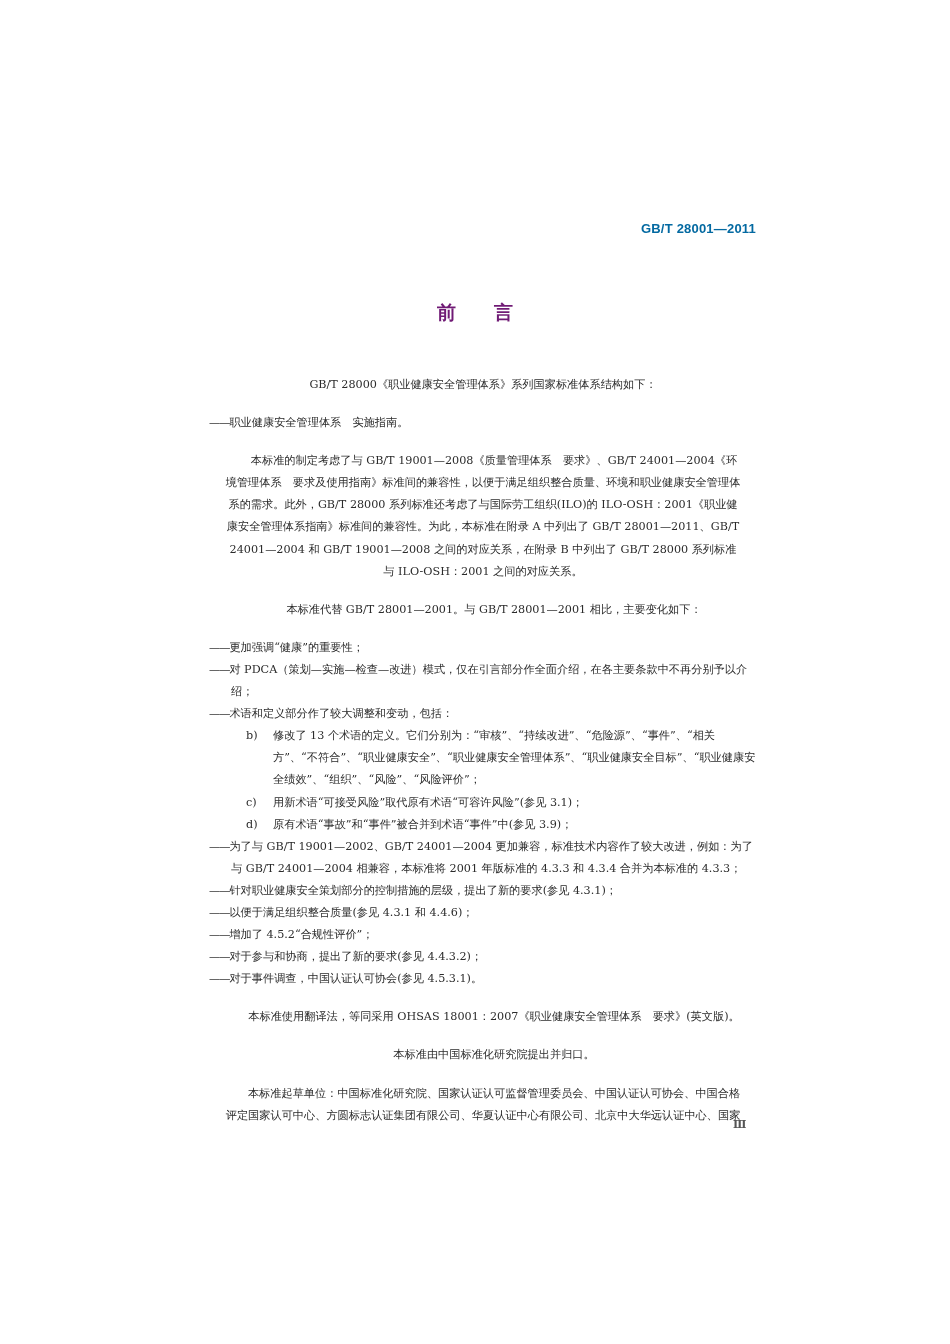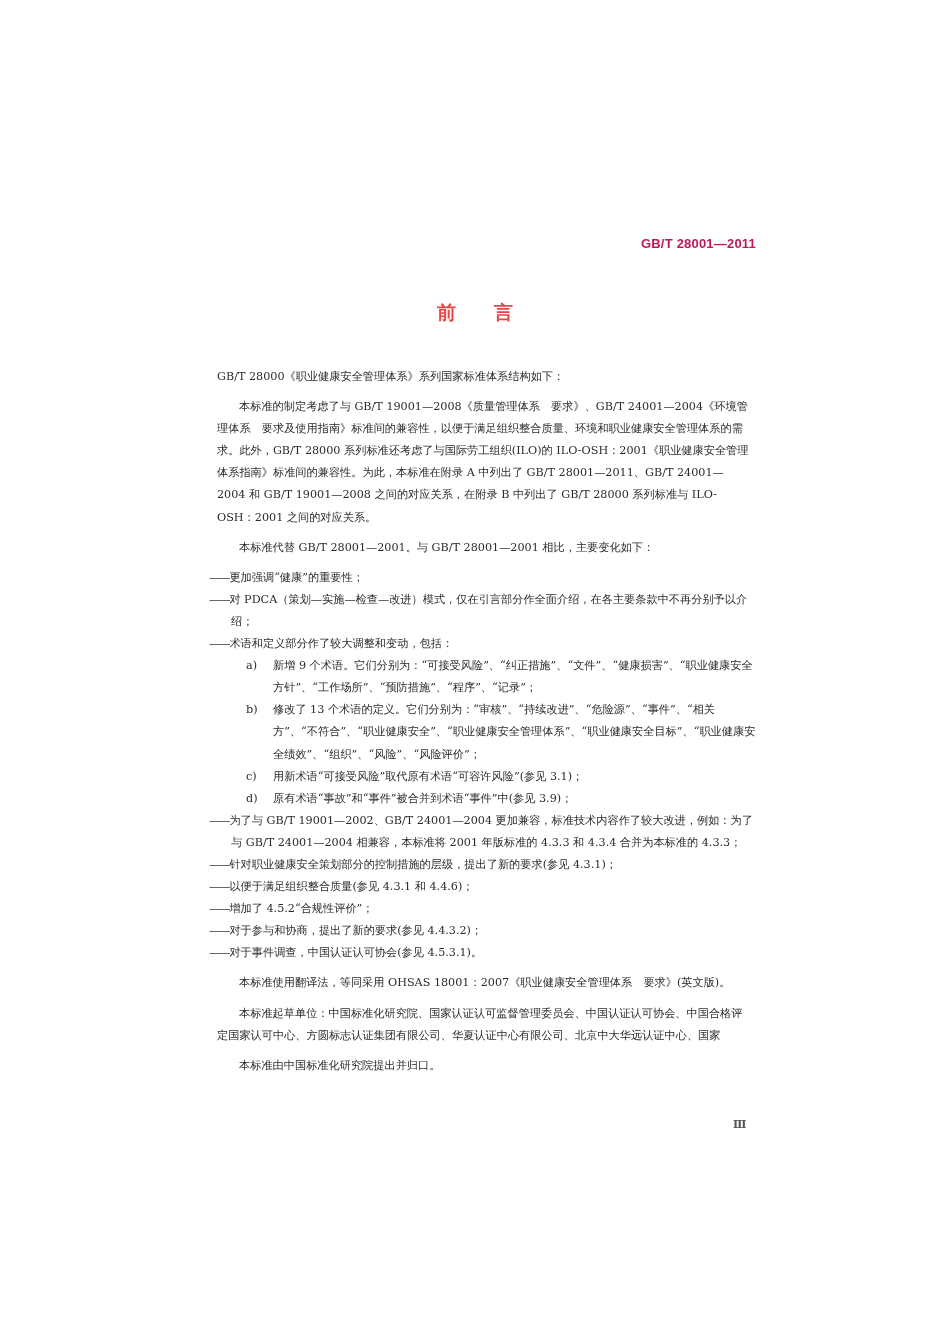"GB/T 28001—2011" .std-code { color: #be185d -> #0369a1; top: 236px -> 221px }
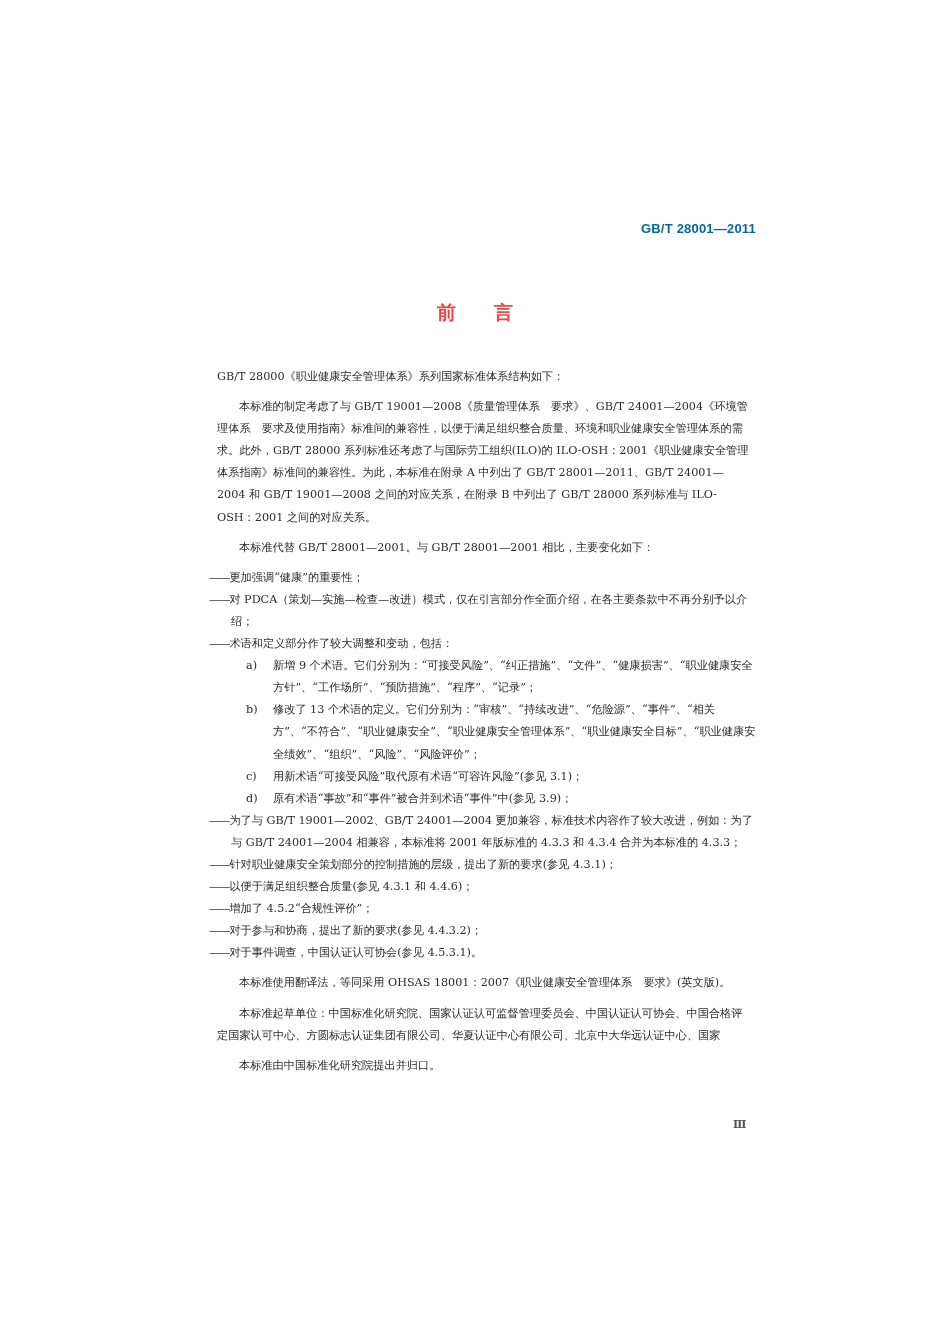"前言" .title { color: #ef4444 -> #701a75 }
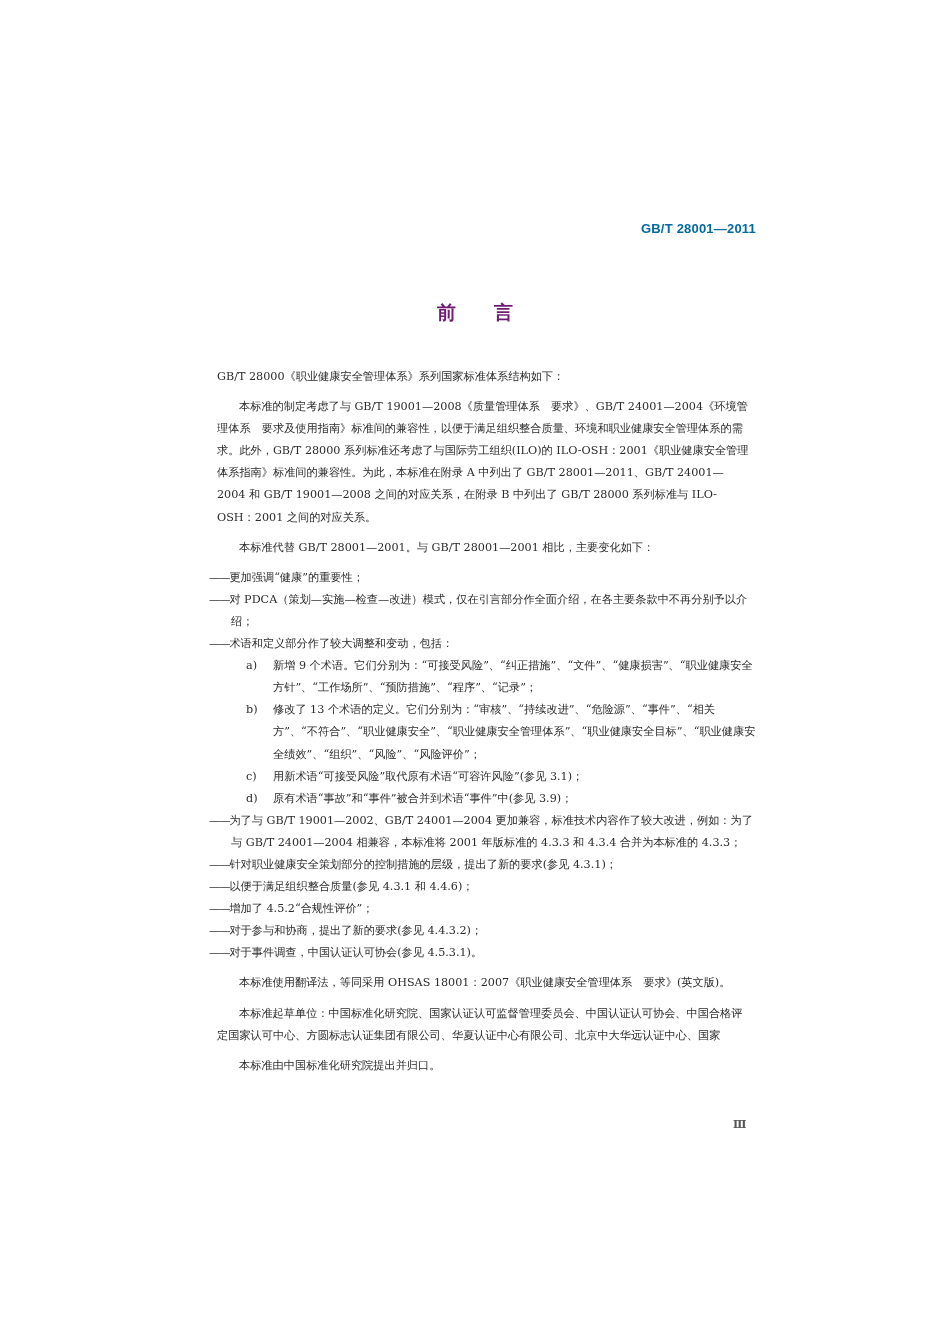"GB/T 28000《职业健康安全管理体系》系列国家标准体系结构如下：" .p { margin: 8px -> 16px; text-align: none -> center }
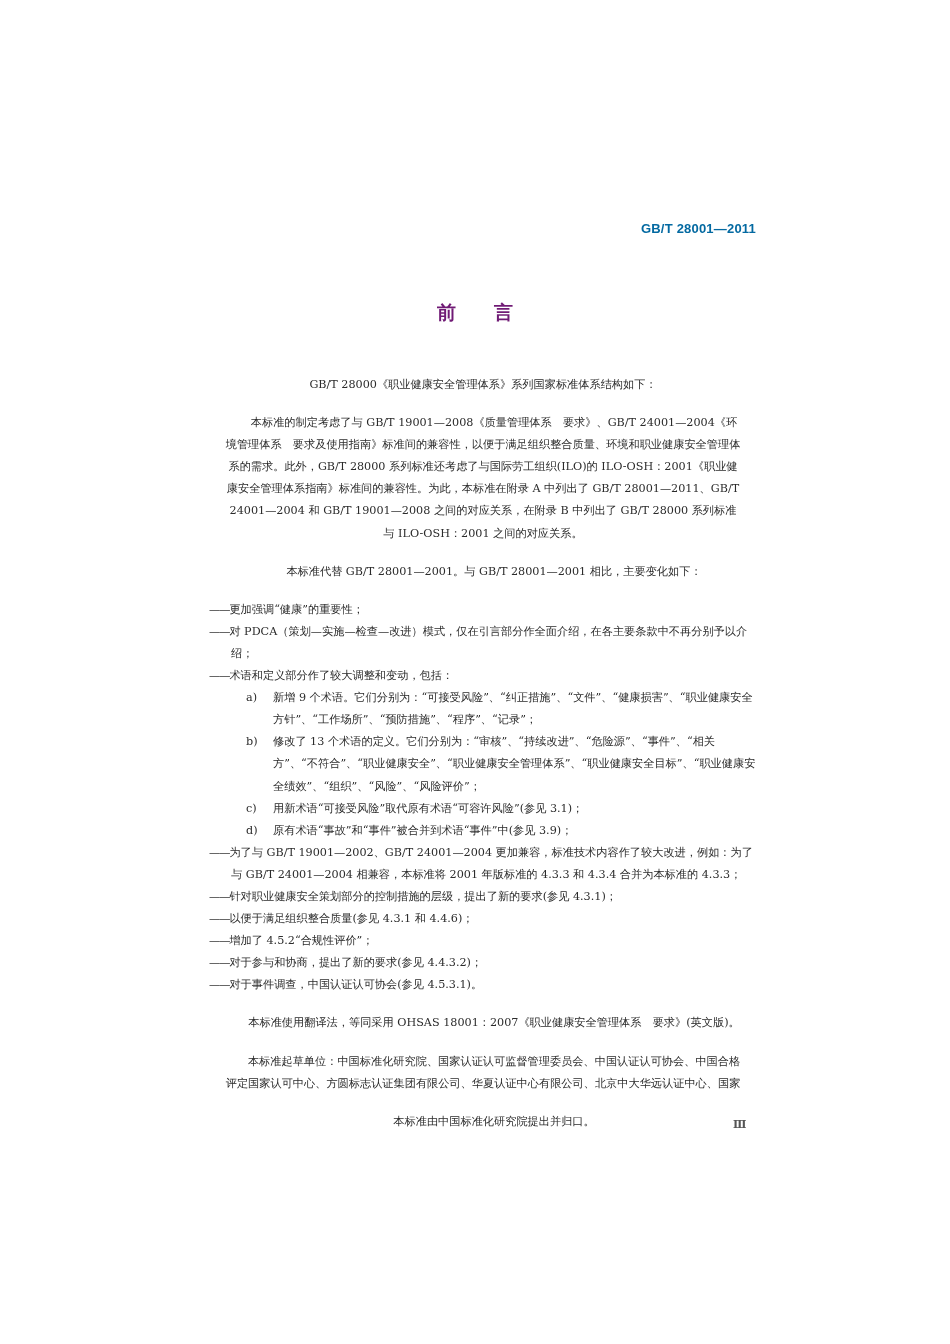"职业健康安全管理体系 实施指南。" p.dash { html: none -> <p>职业健康安全管理体系 实施指南。</p> }
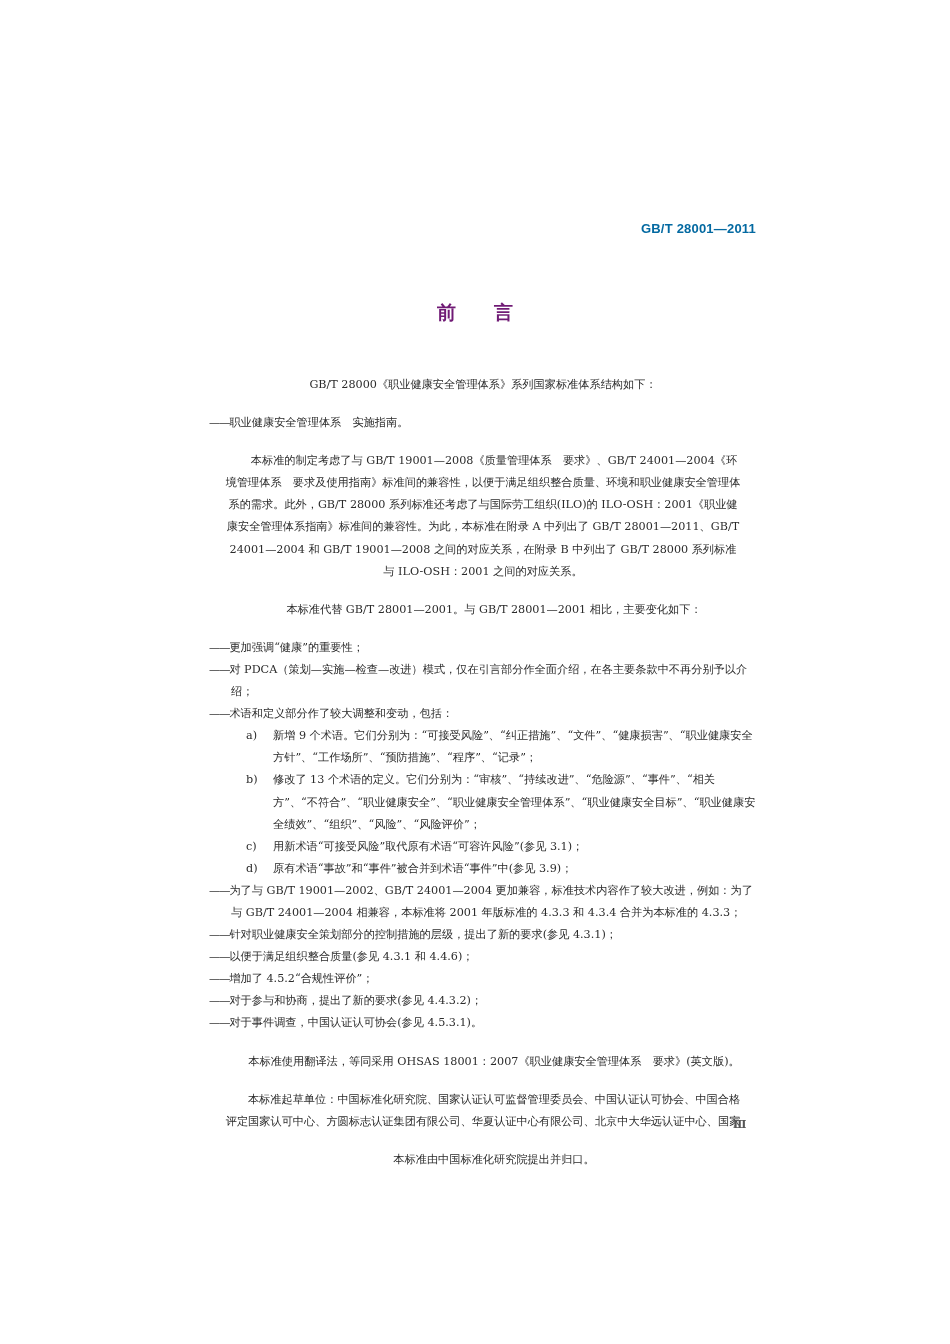"a) 新增 9" p.sub { html: <p><span>a)</span><span>新增 9 个术语。它们分别为：“可接受风险”、“纠正措施”、“文件”、“健康损害”、“职业健康安全方针”、“工作场所”、“预防措施”、“程序”、“记录”；</span></p> -> none }
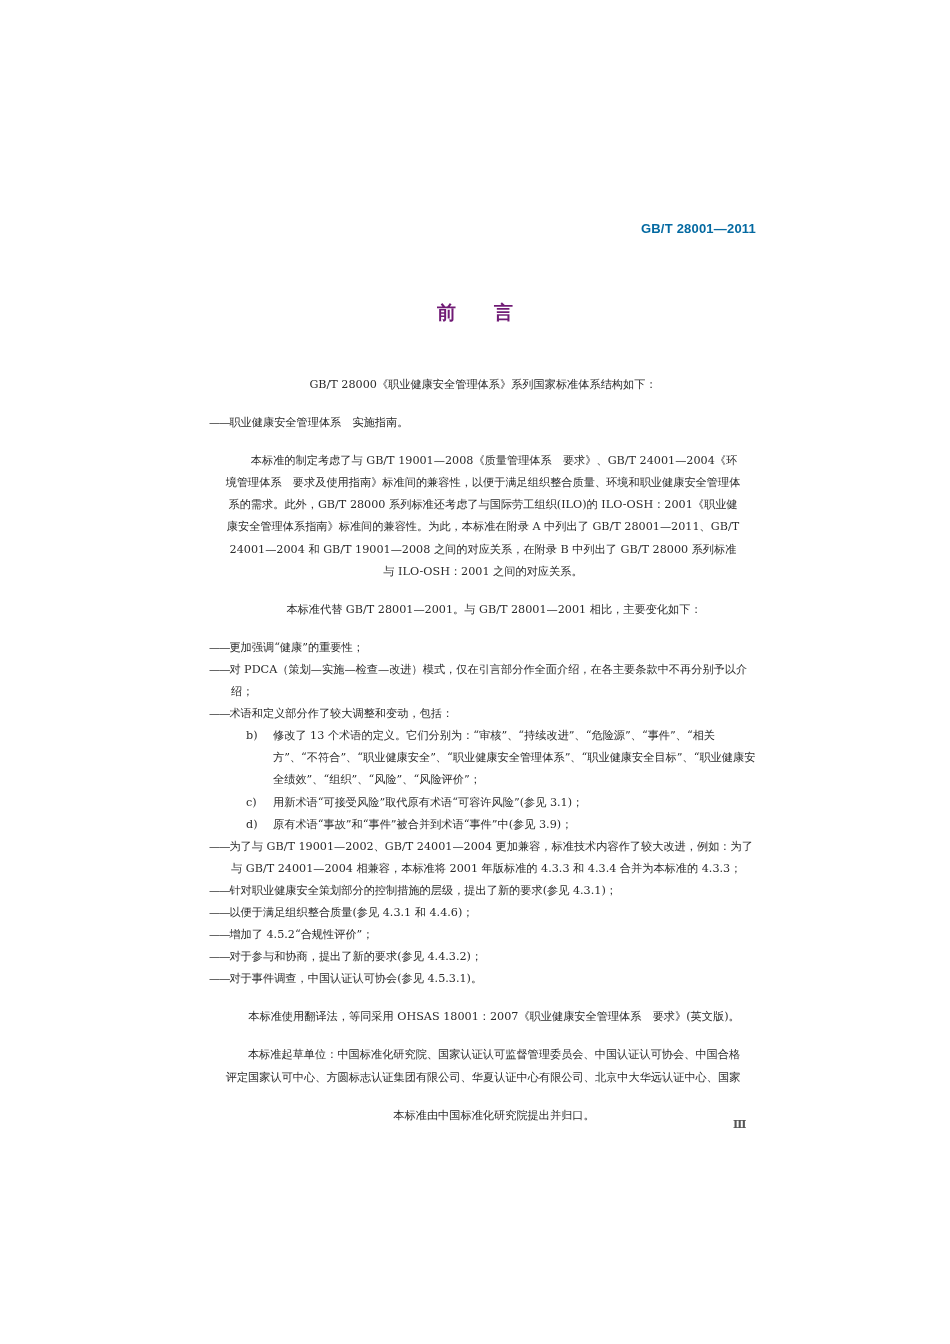"本标准起草单位：中国标准化研究院、国家认证认可监督管理委员会、中国认证认可协会、" p.p { order: before "本标准由中国标准化研究院提出并归口。" -> after "本标准由中国标准化研究院提出并归口。" }
